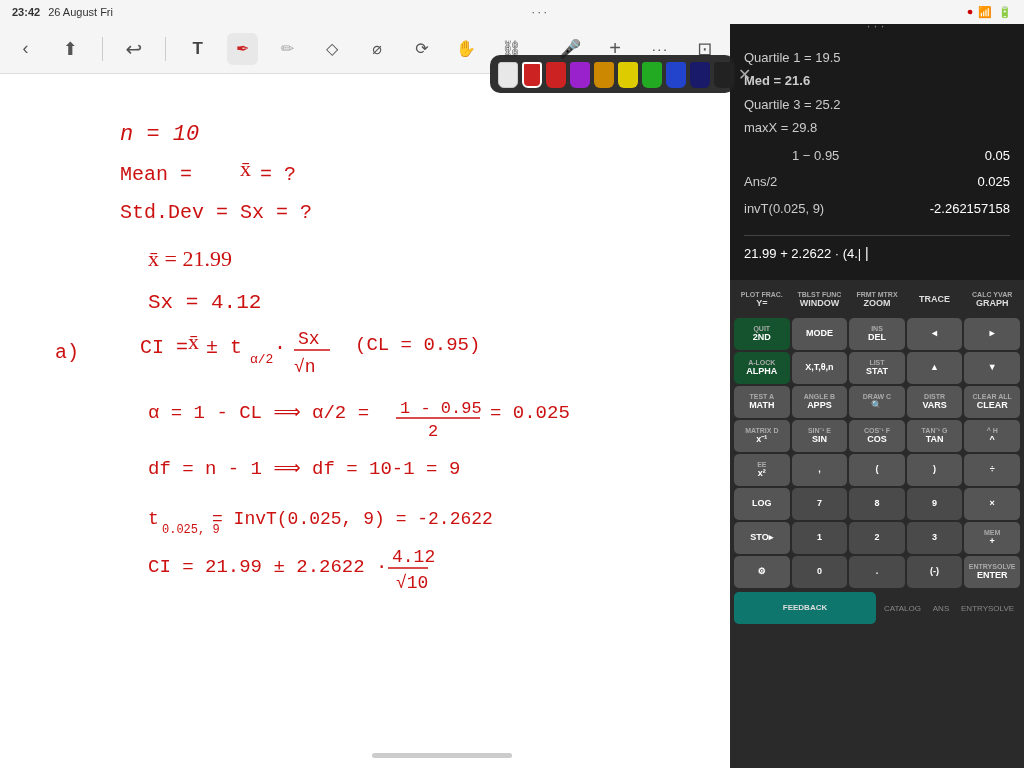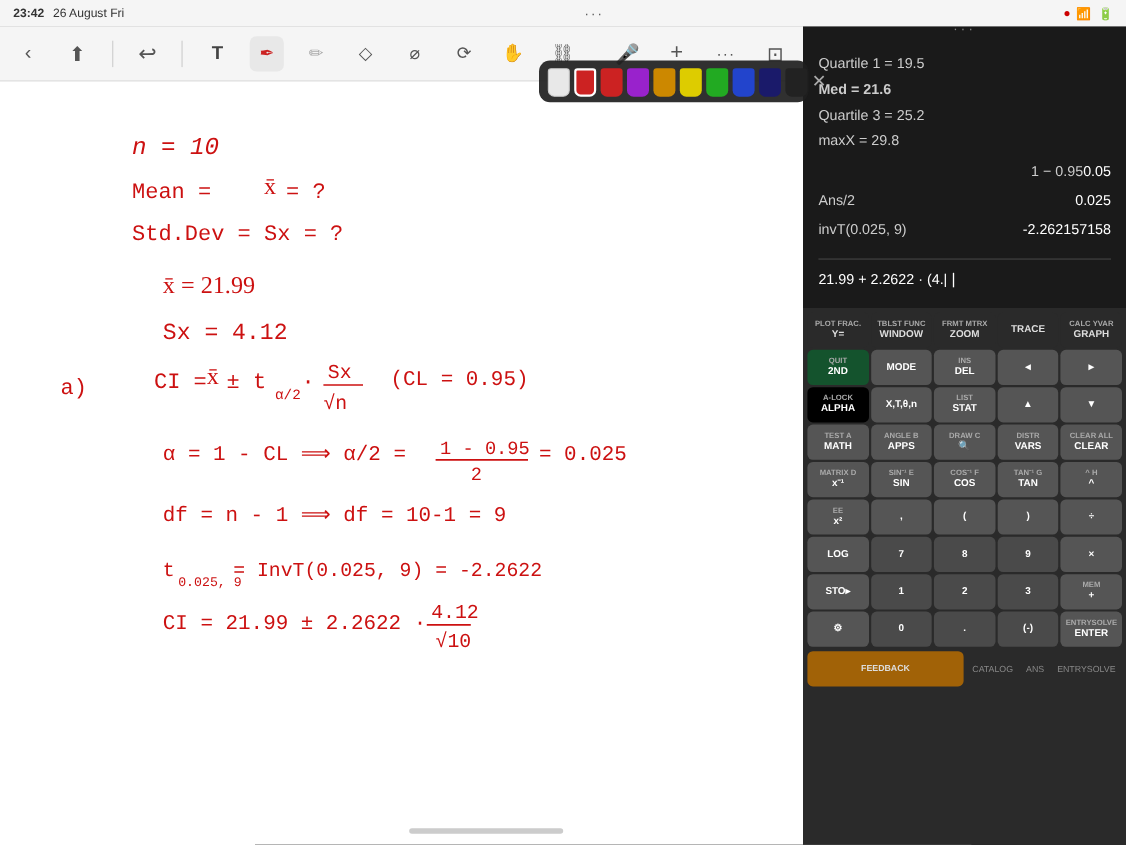"1 − 0.95" div { justify-content: flex-end -> space-between; margin-left: none -> 48px }
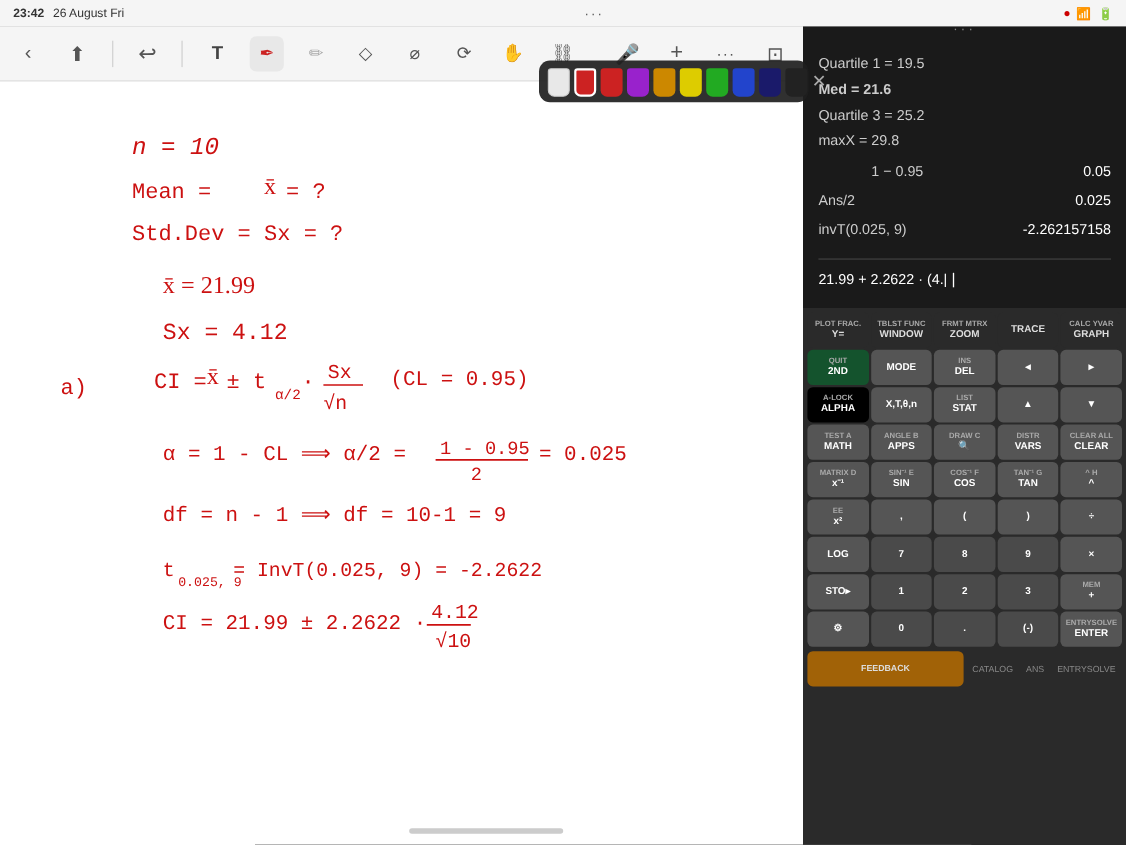"ALPHA" .calc-btn.green-btn { background: #000000 -> #14532d }
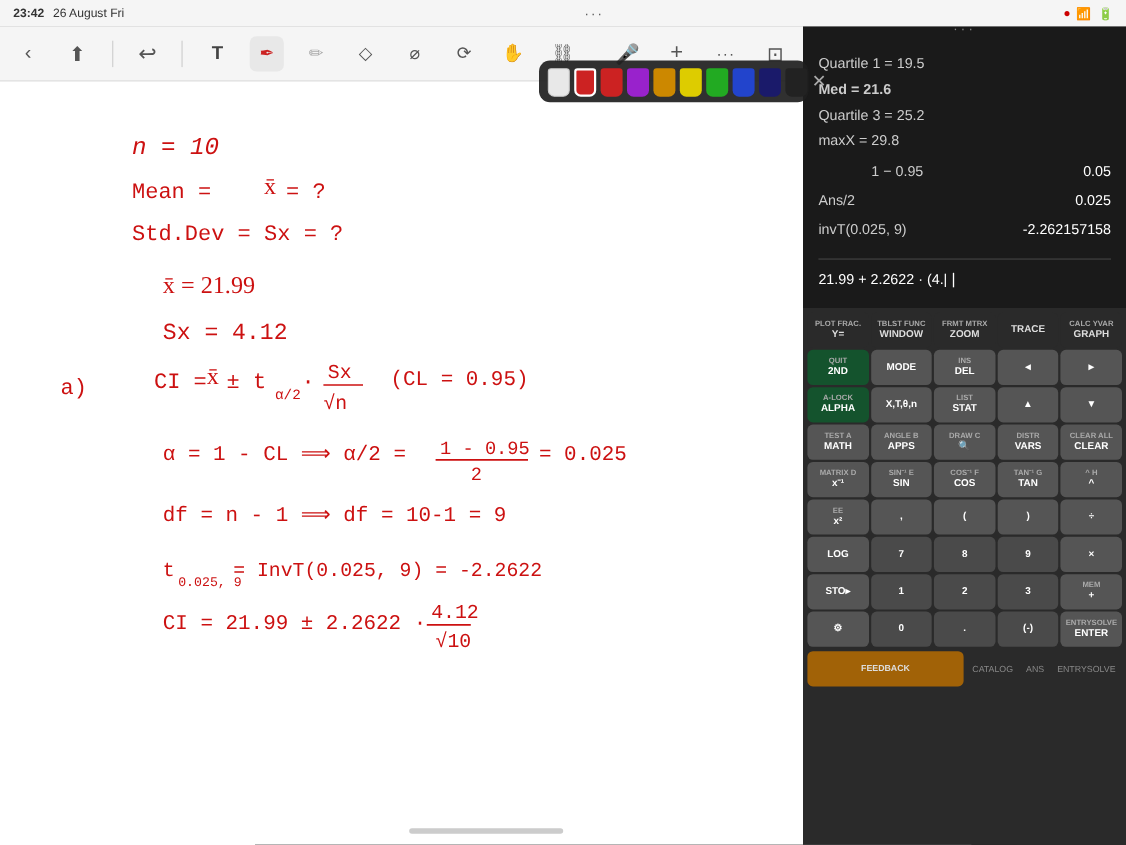"FEEDBACK" div.calc-btn { background: #a16207 -> #0f766e }
